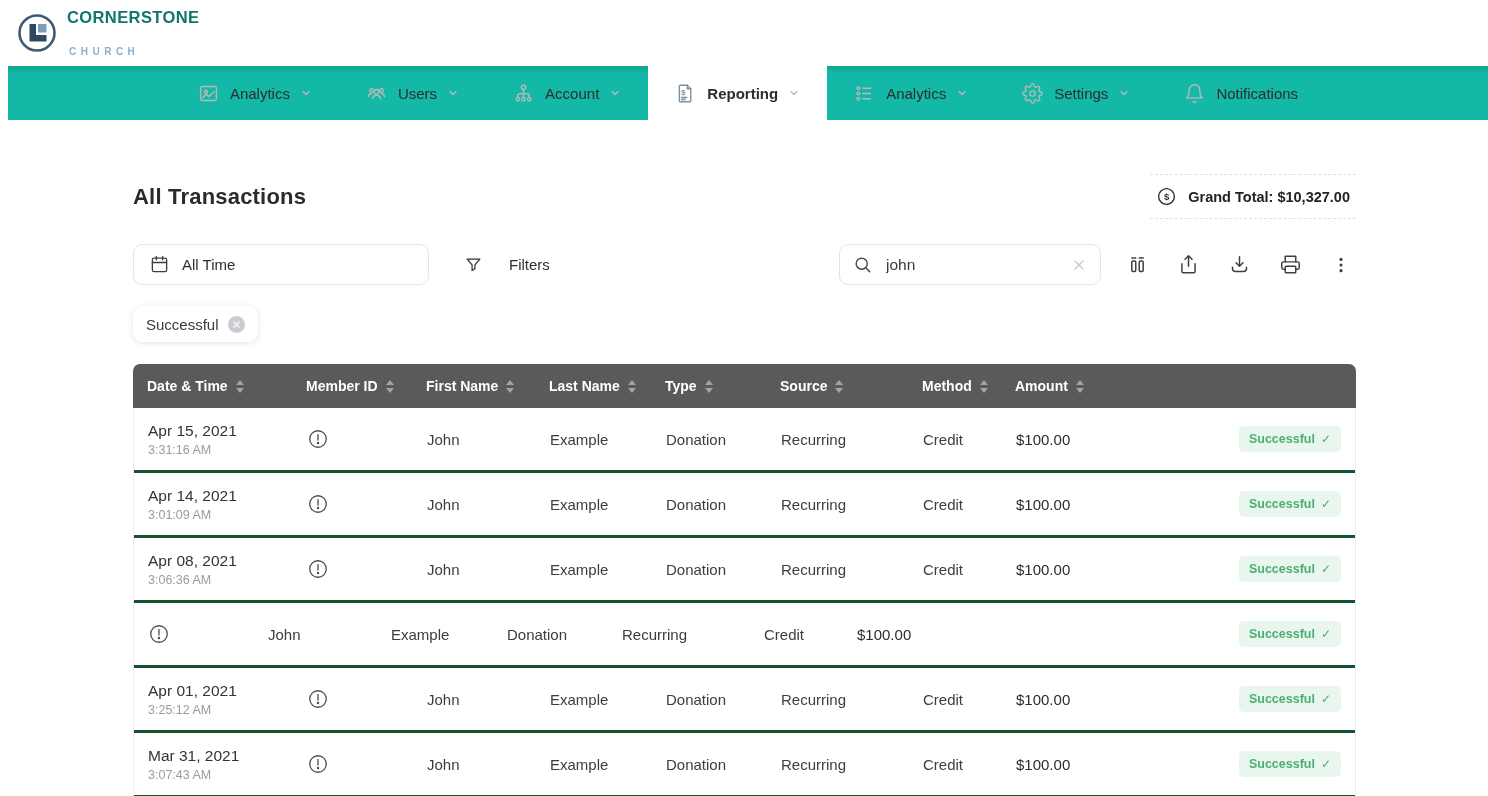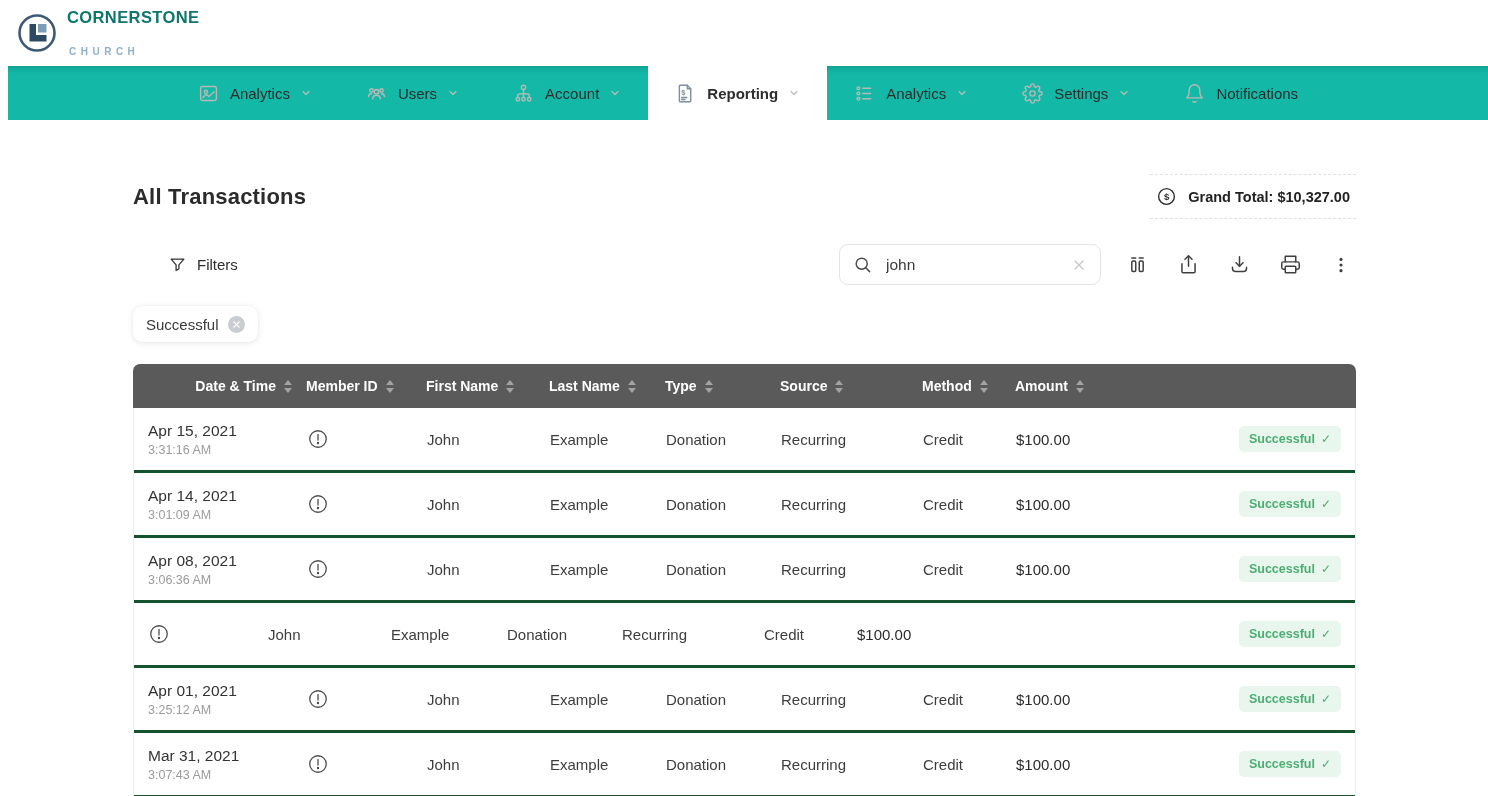"All Time" div.date-pill { html: none -> <div> <span> <svg> <rect></rect> <line></line> <line></line> <line></line> </svg> </span> <span>All Time</span> </div> }
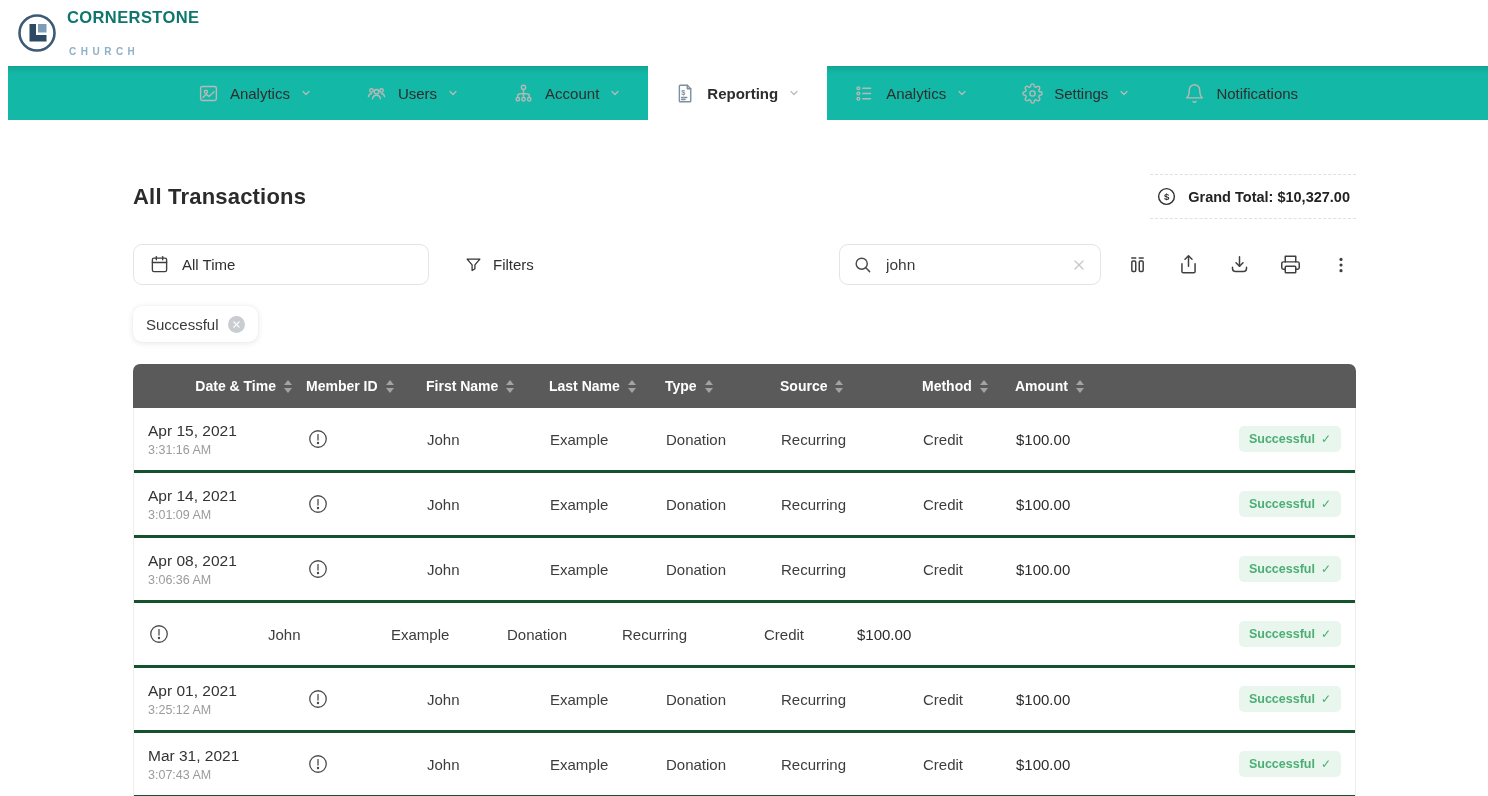"Filters" .filters-btn { gap: 11px -> 27px }
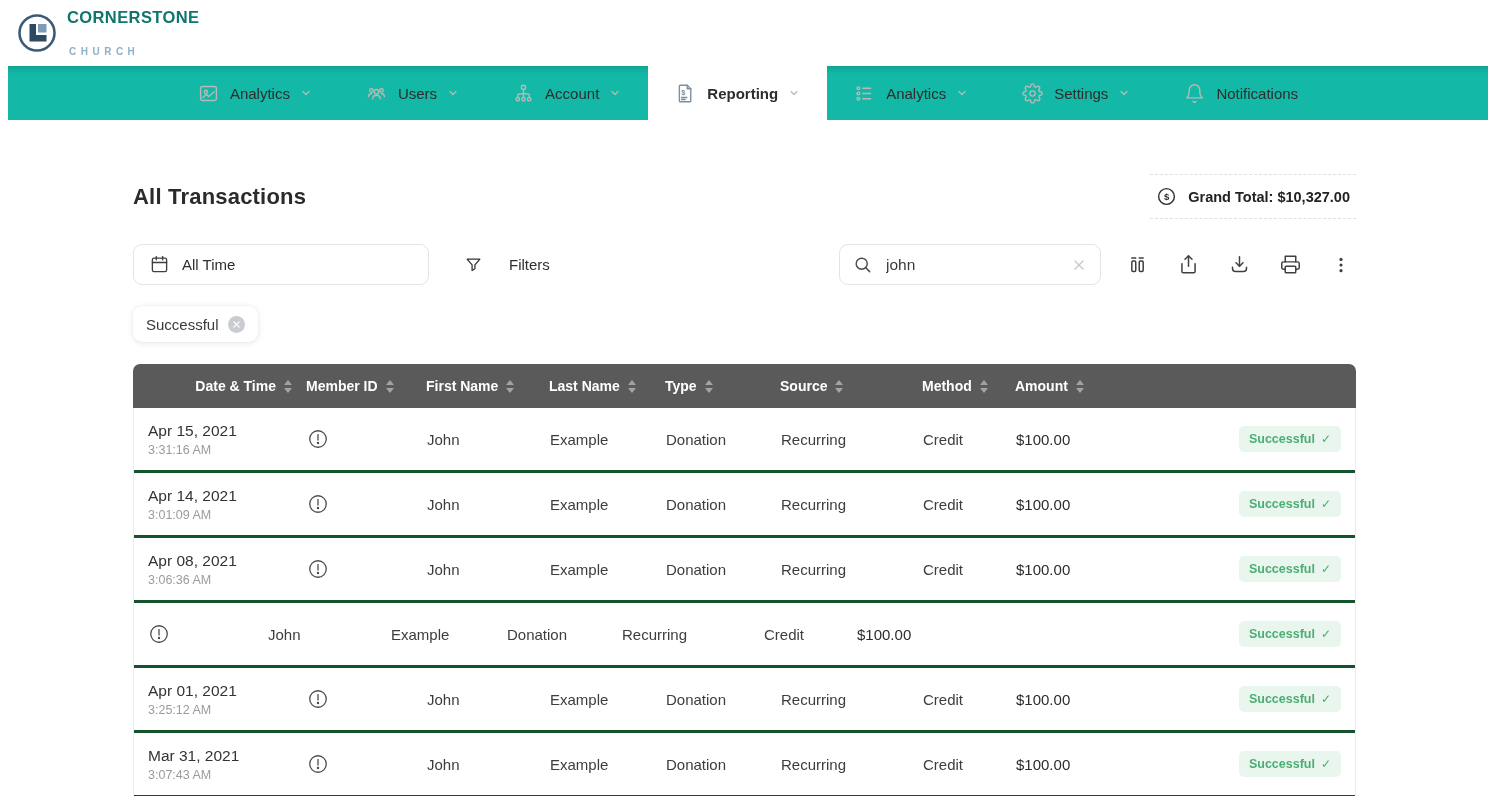"Date & Time" .c-date { justify-content: flex-end -> none }
